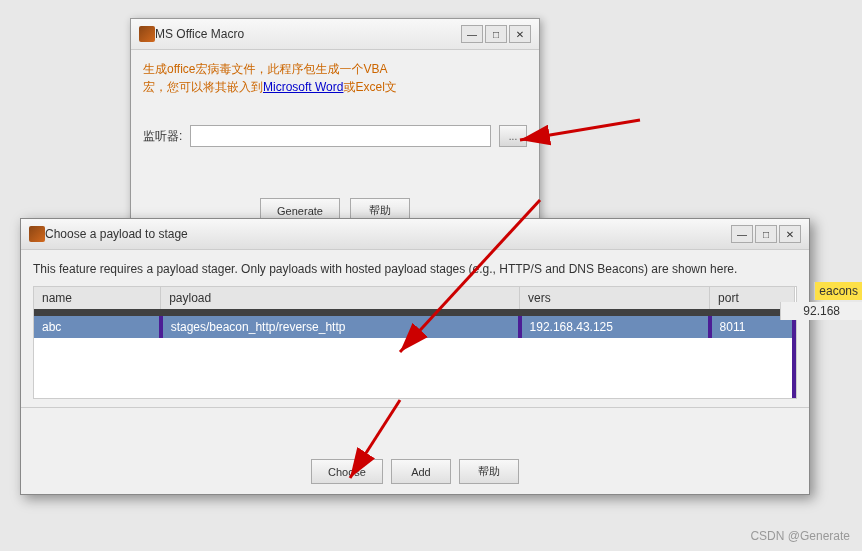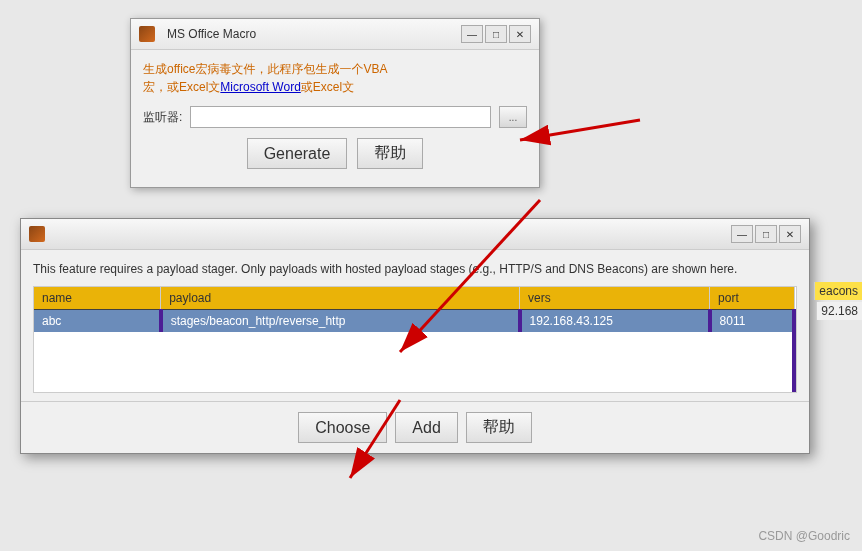"MS Office Macro" .dialog-titlebar-left { gap: 12px -> 0 }
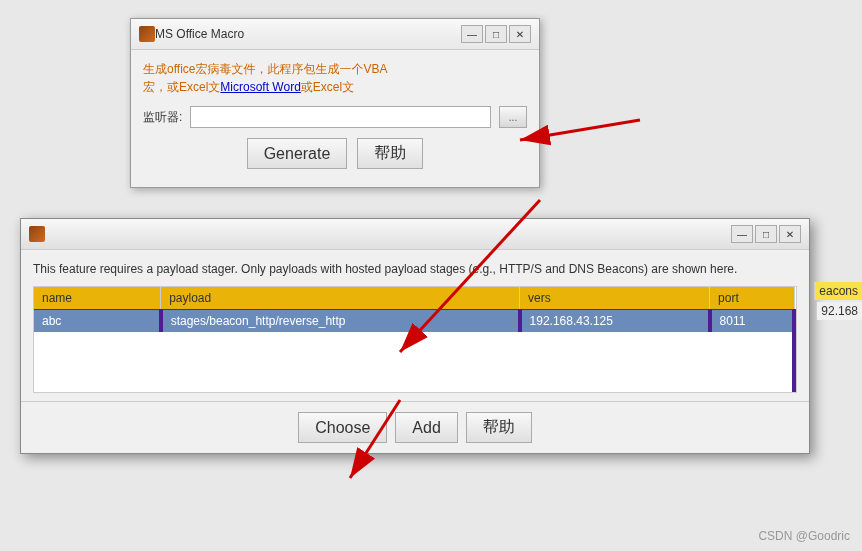"生成office宏病毒文件，此程序包生成一个VBA" .macro-description { margin-bottom: 10px -> none }
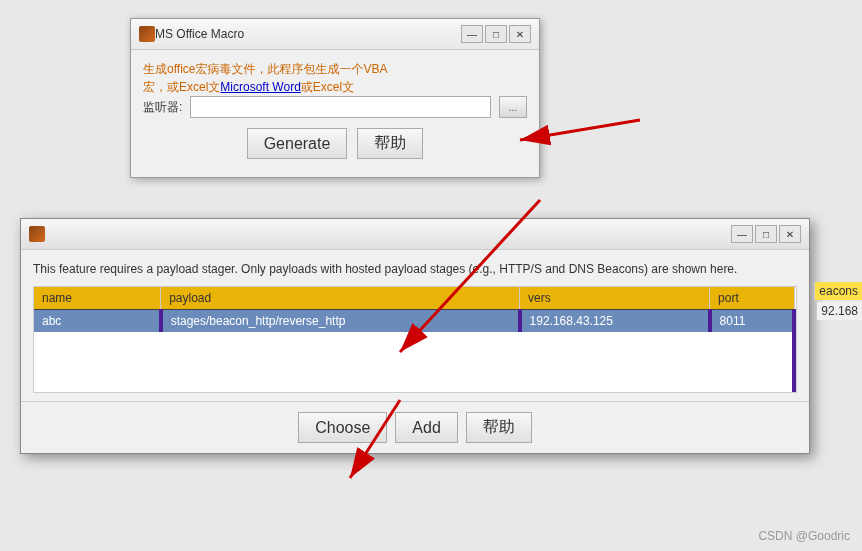"宏，或Excel文" span { text: 或Excel文 -> 您可以将其嵌入到 }
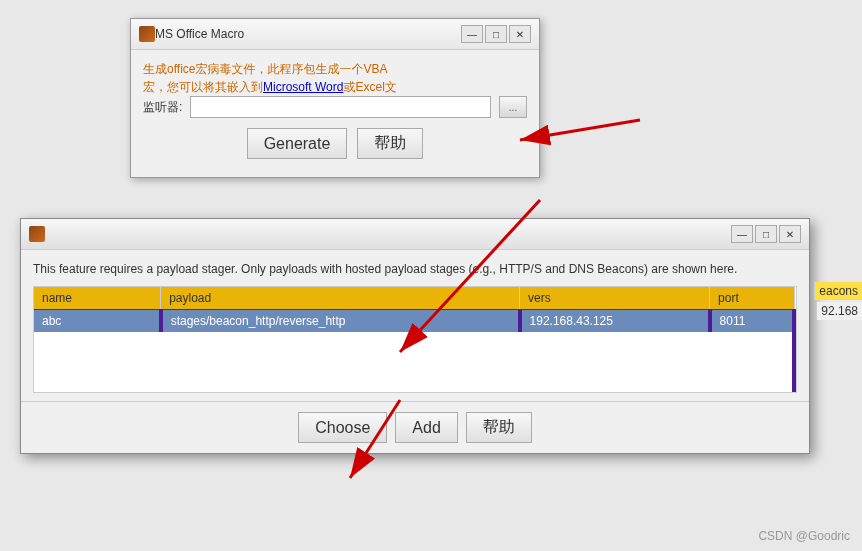"监听器:" .field-row { margin-top: none -> 29px }
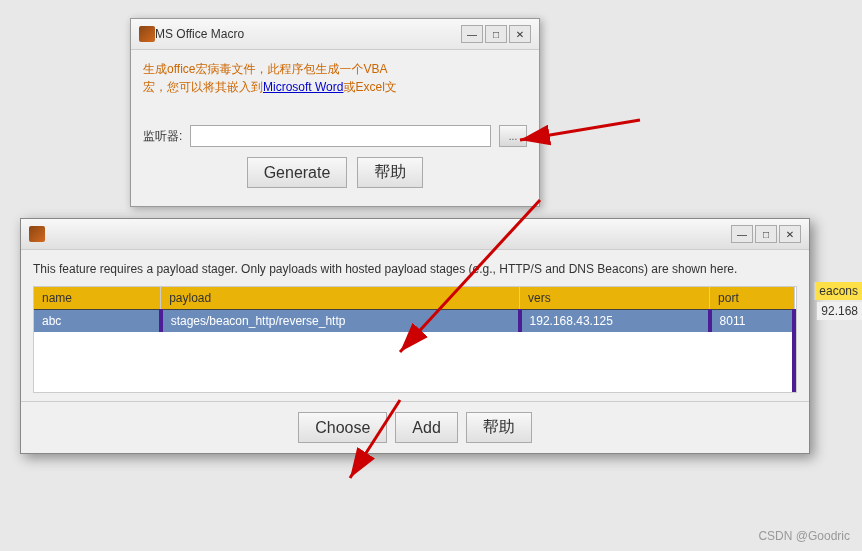"Generate" .dialog-btn { font-size: 16px -> 11px; margin-top: none -> 41px }
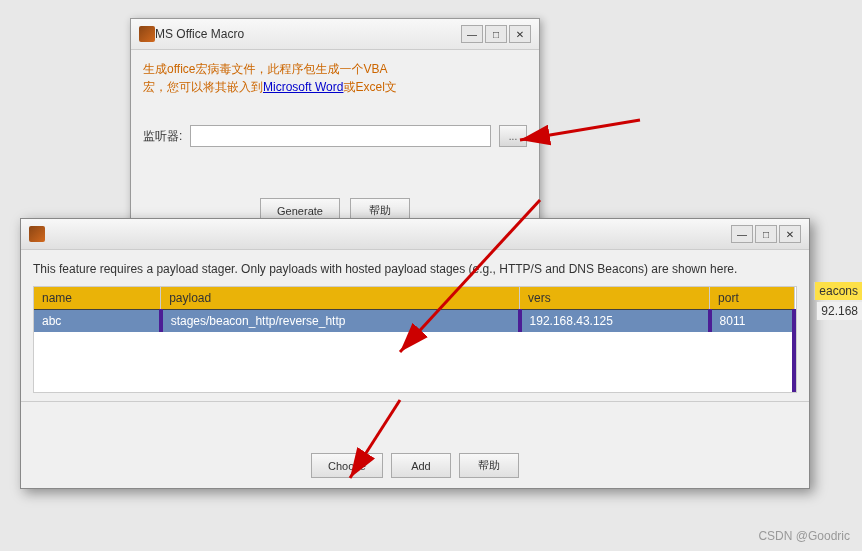"Choose a payload to stage" span.dialog-title-text { html: none -> <span>Choose a payload to stage</span> }
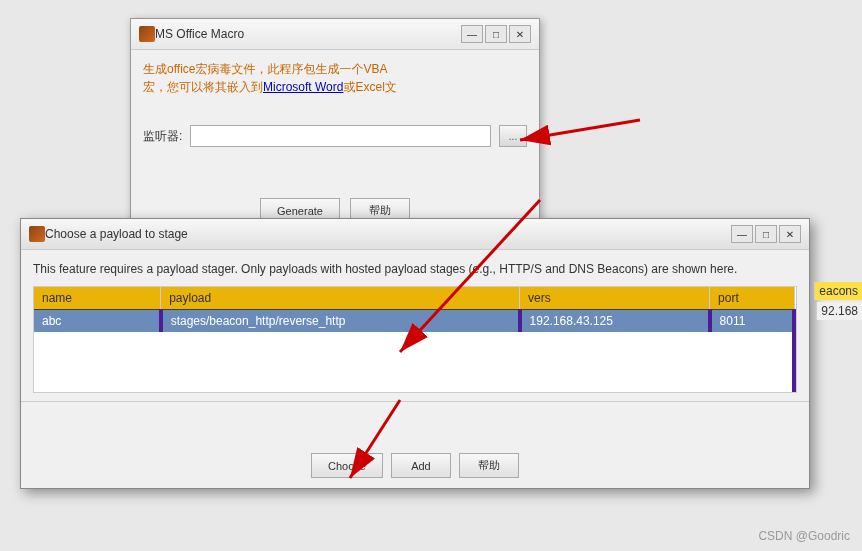"name" .payload-table thead tr { background: #eab308 -> #e5e5e5; border-bottom: 1px solid #404040 -> 7px solid #404040 }
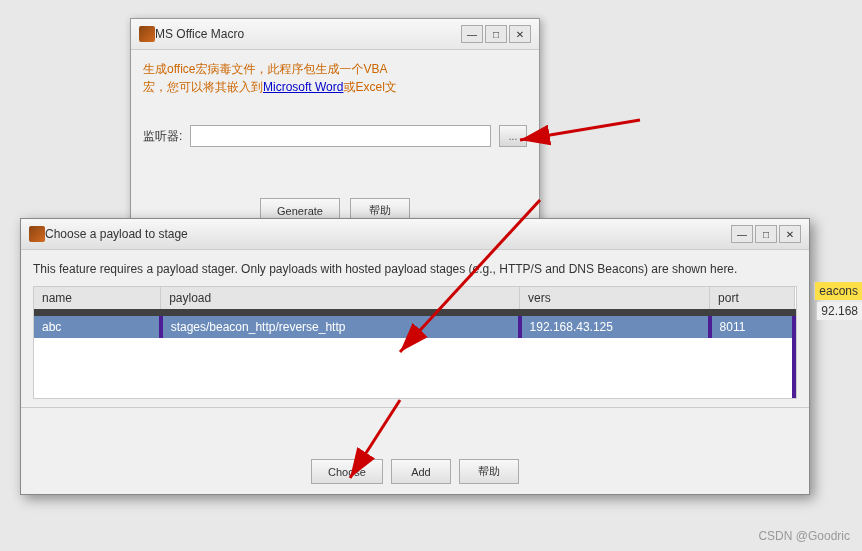"92.168" div { padding: 2px 4px -> 2px 22px }
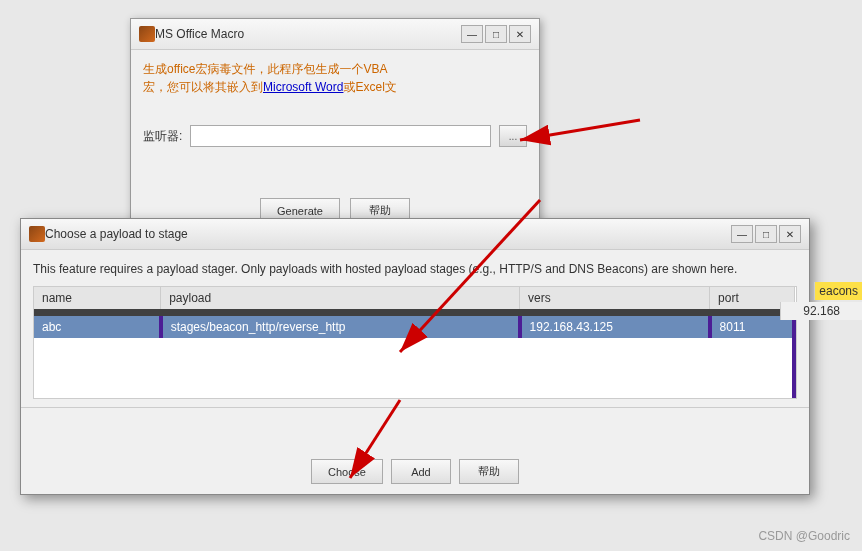"CSDN @Goodric" span { text: @Goodric -> @Generate }
